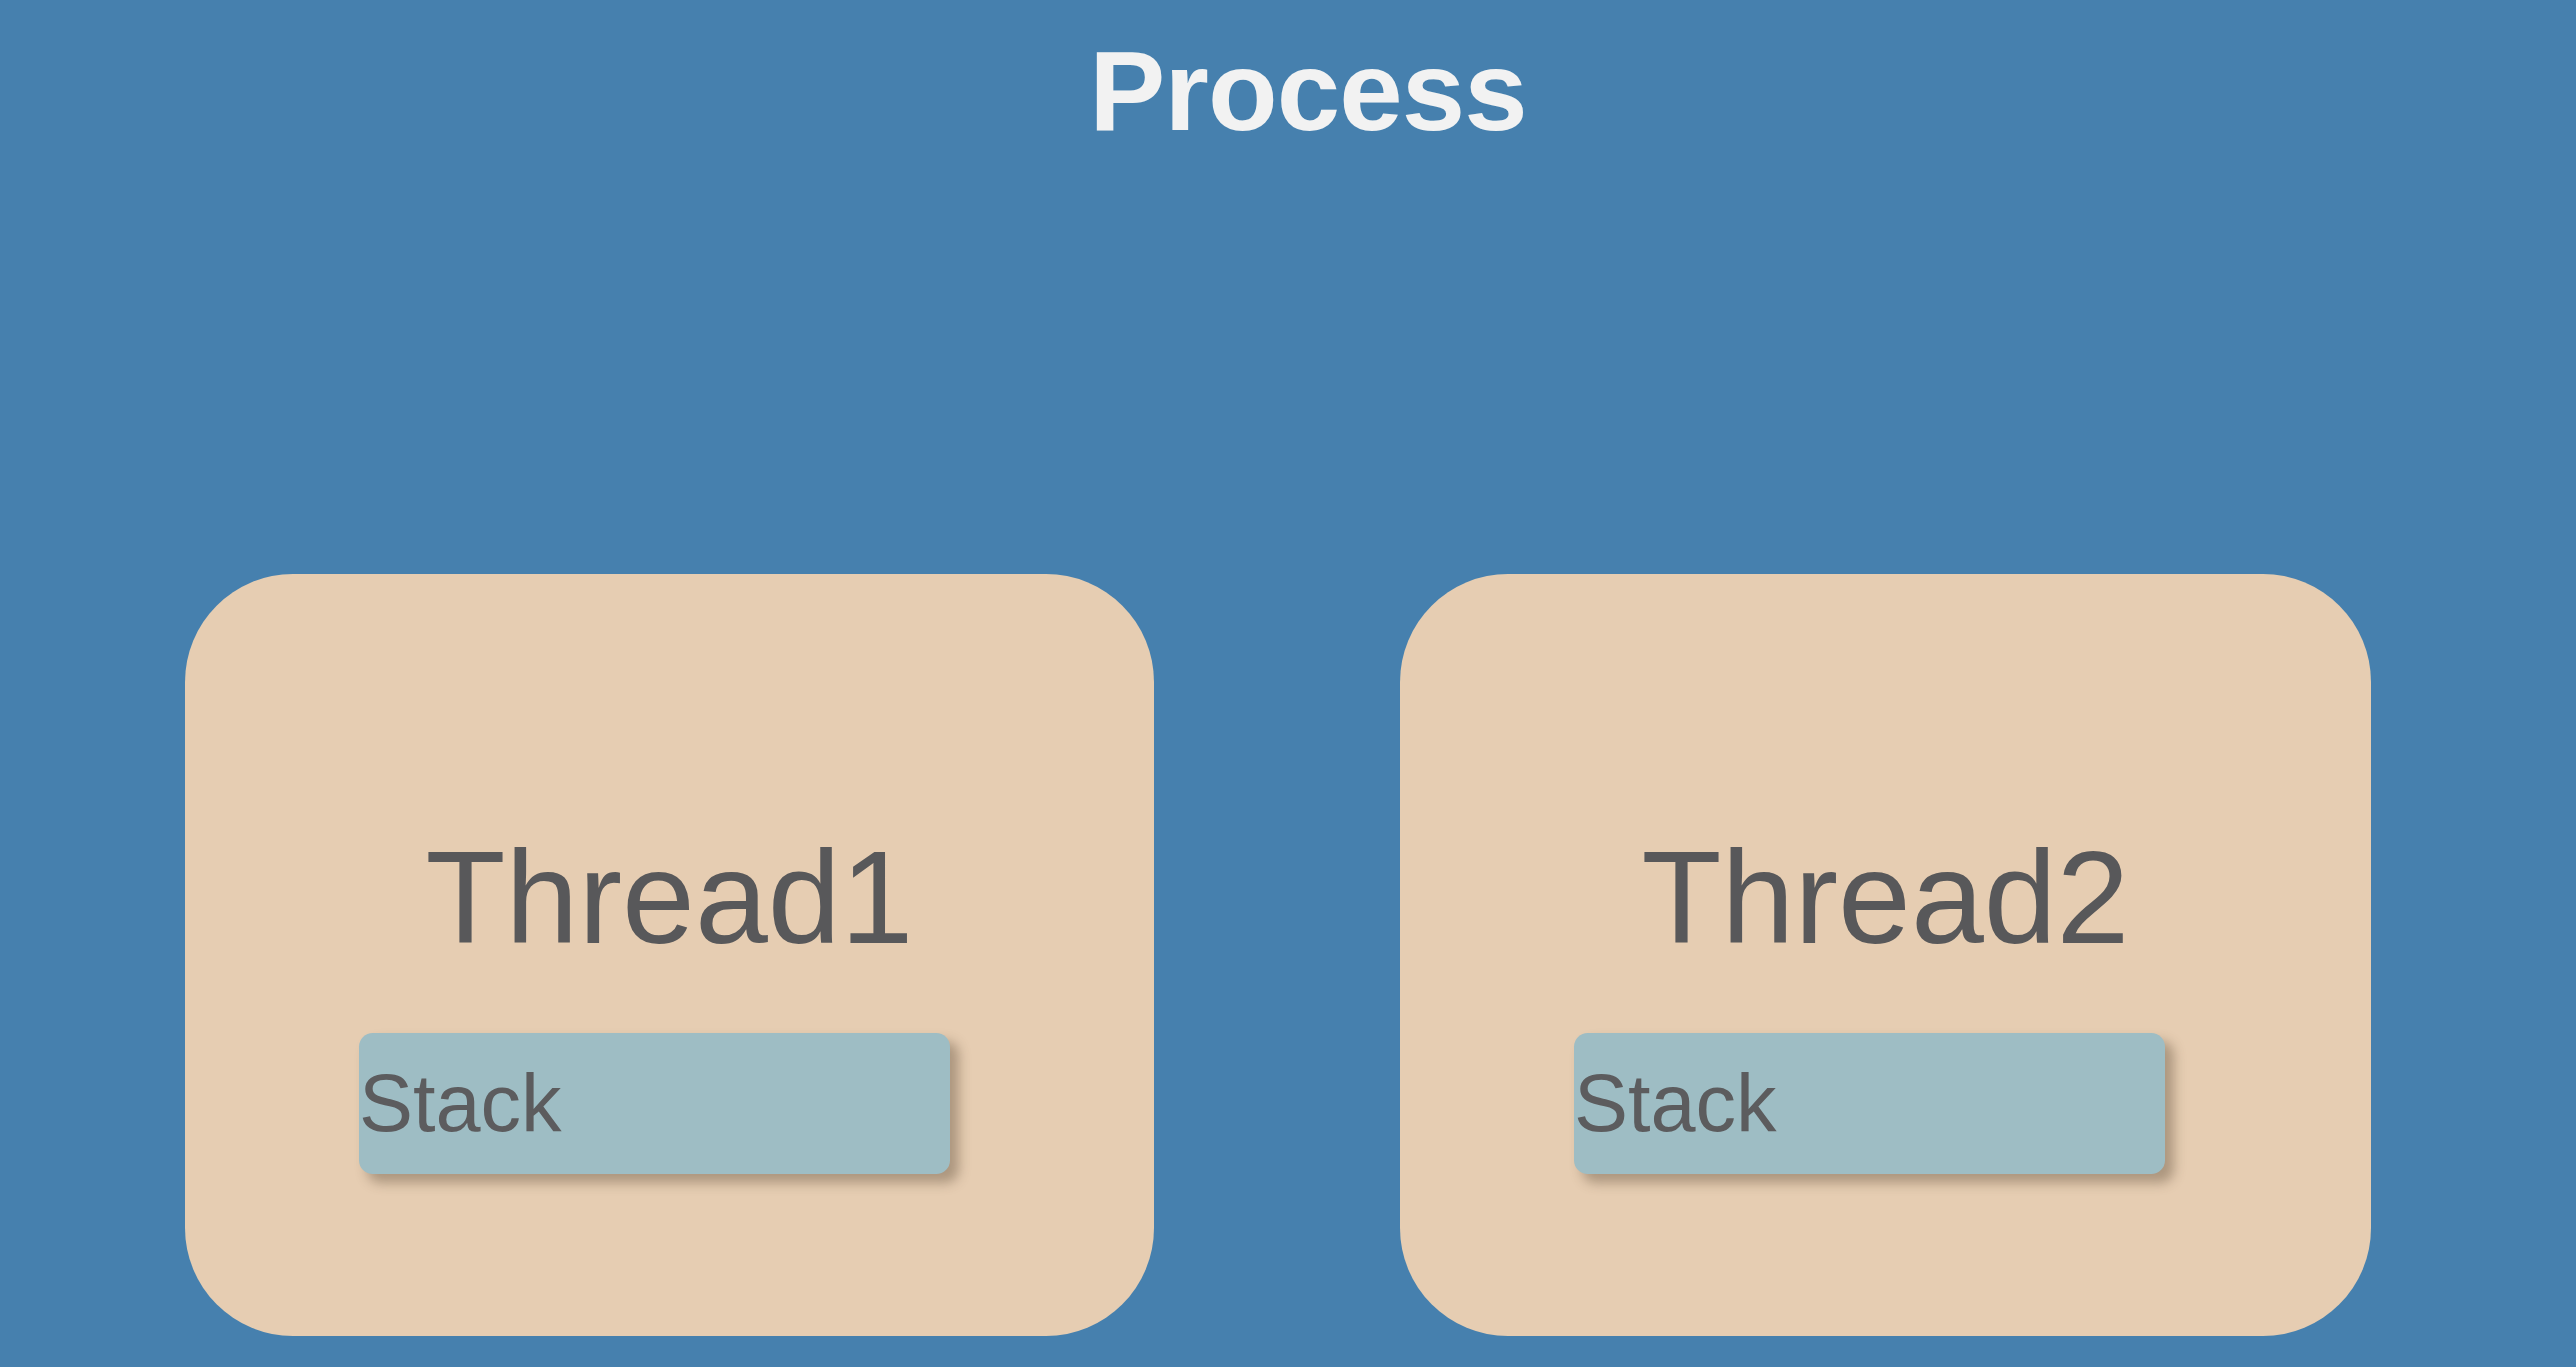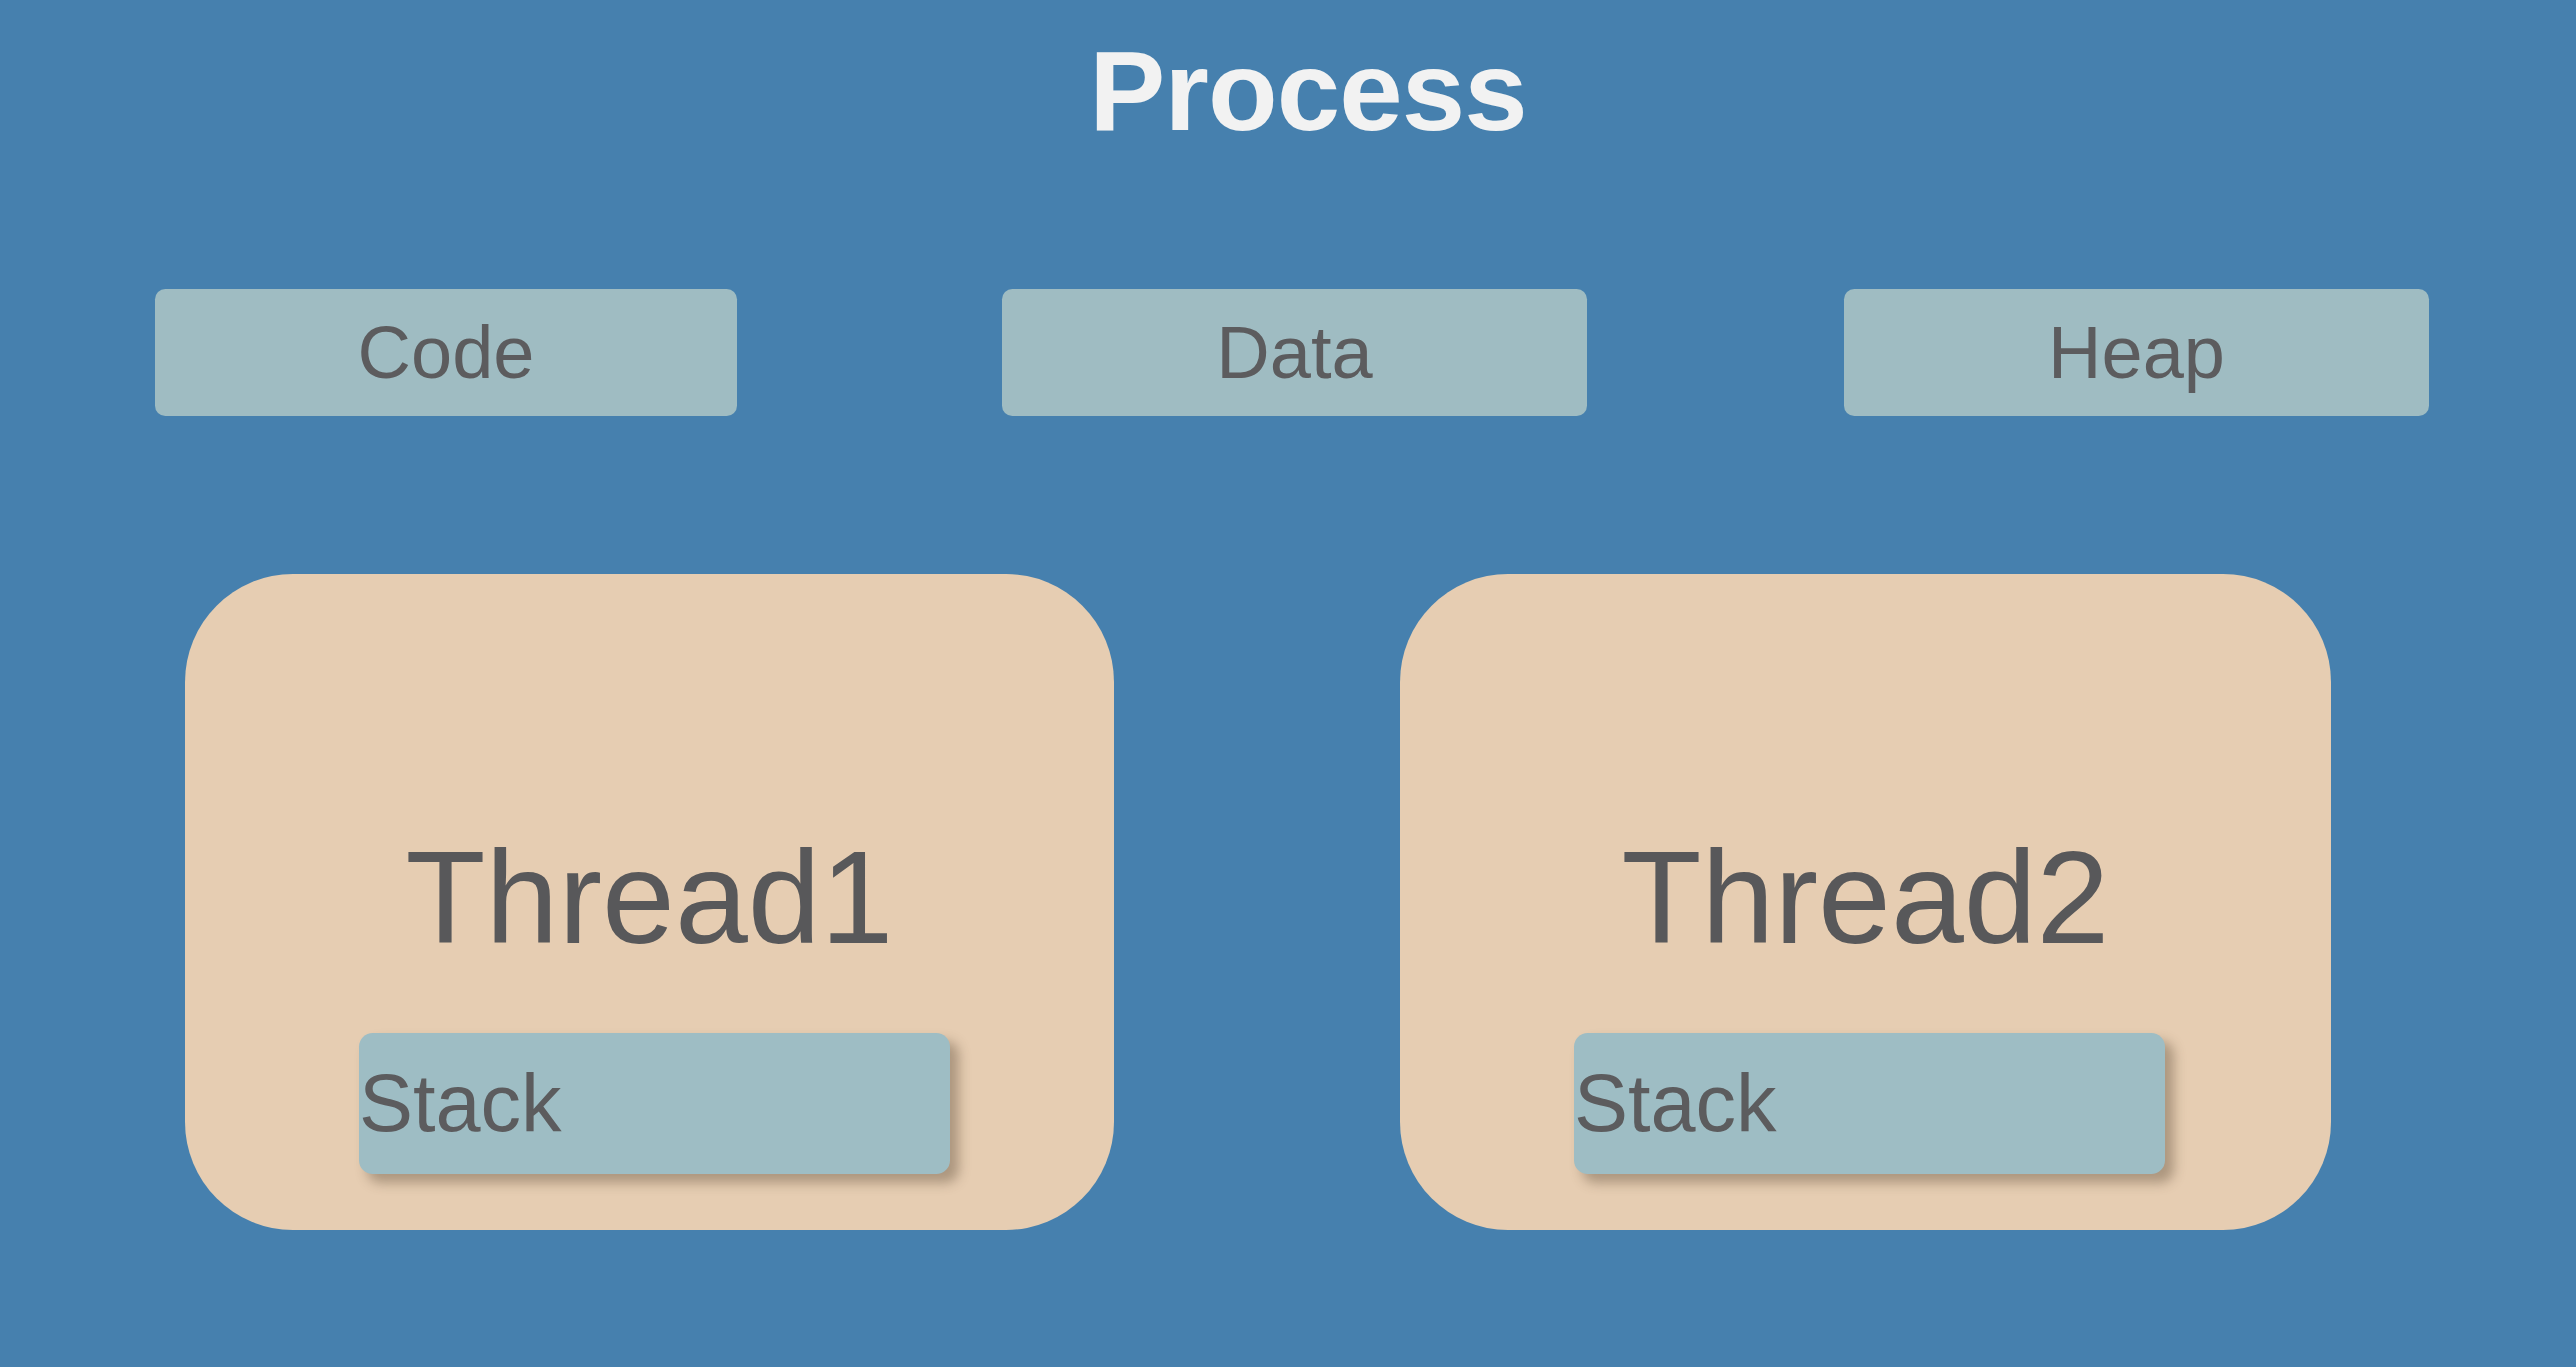"Code" div.segment-row { html: <div> <div> <span>Code</span> </div> <div> <span>Data</span> </div> <div> <span>Heap</span> </div> </div> -> none }
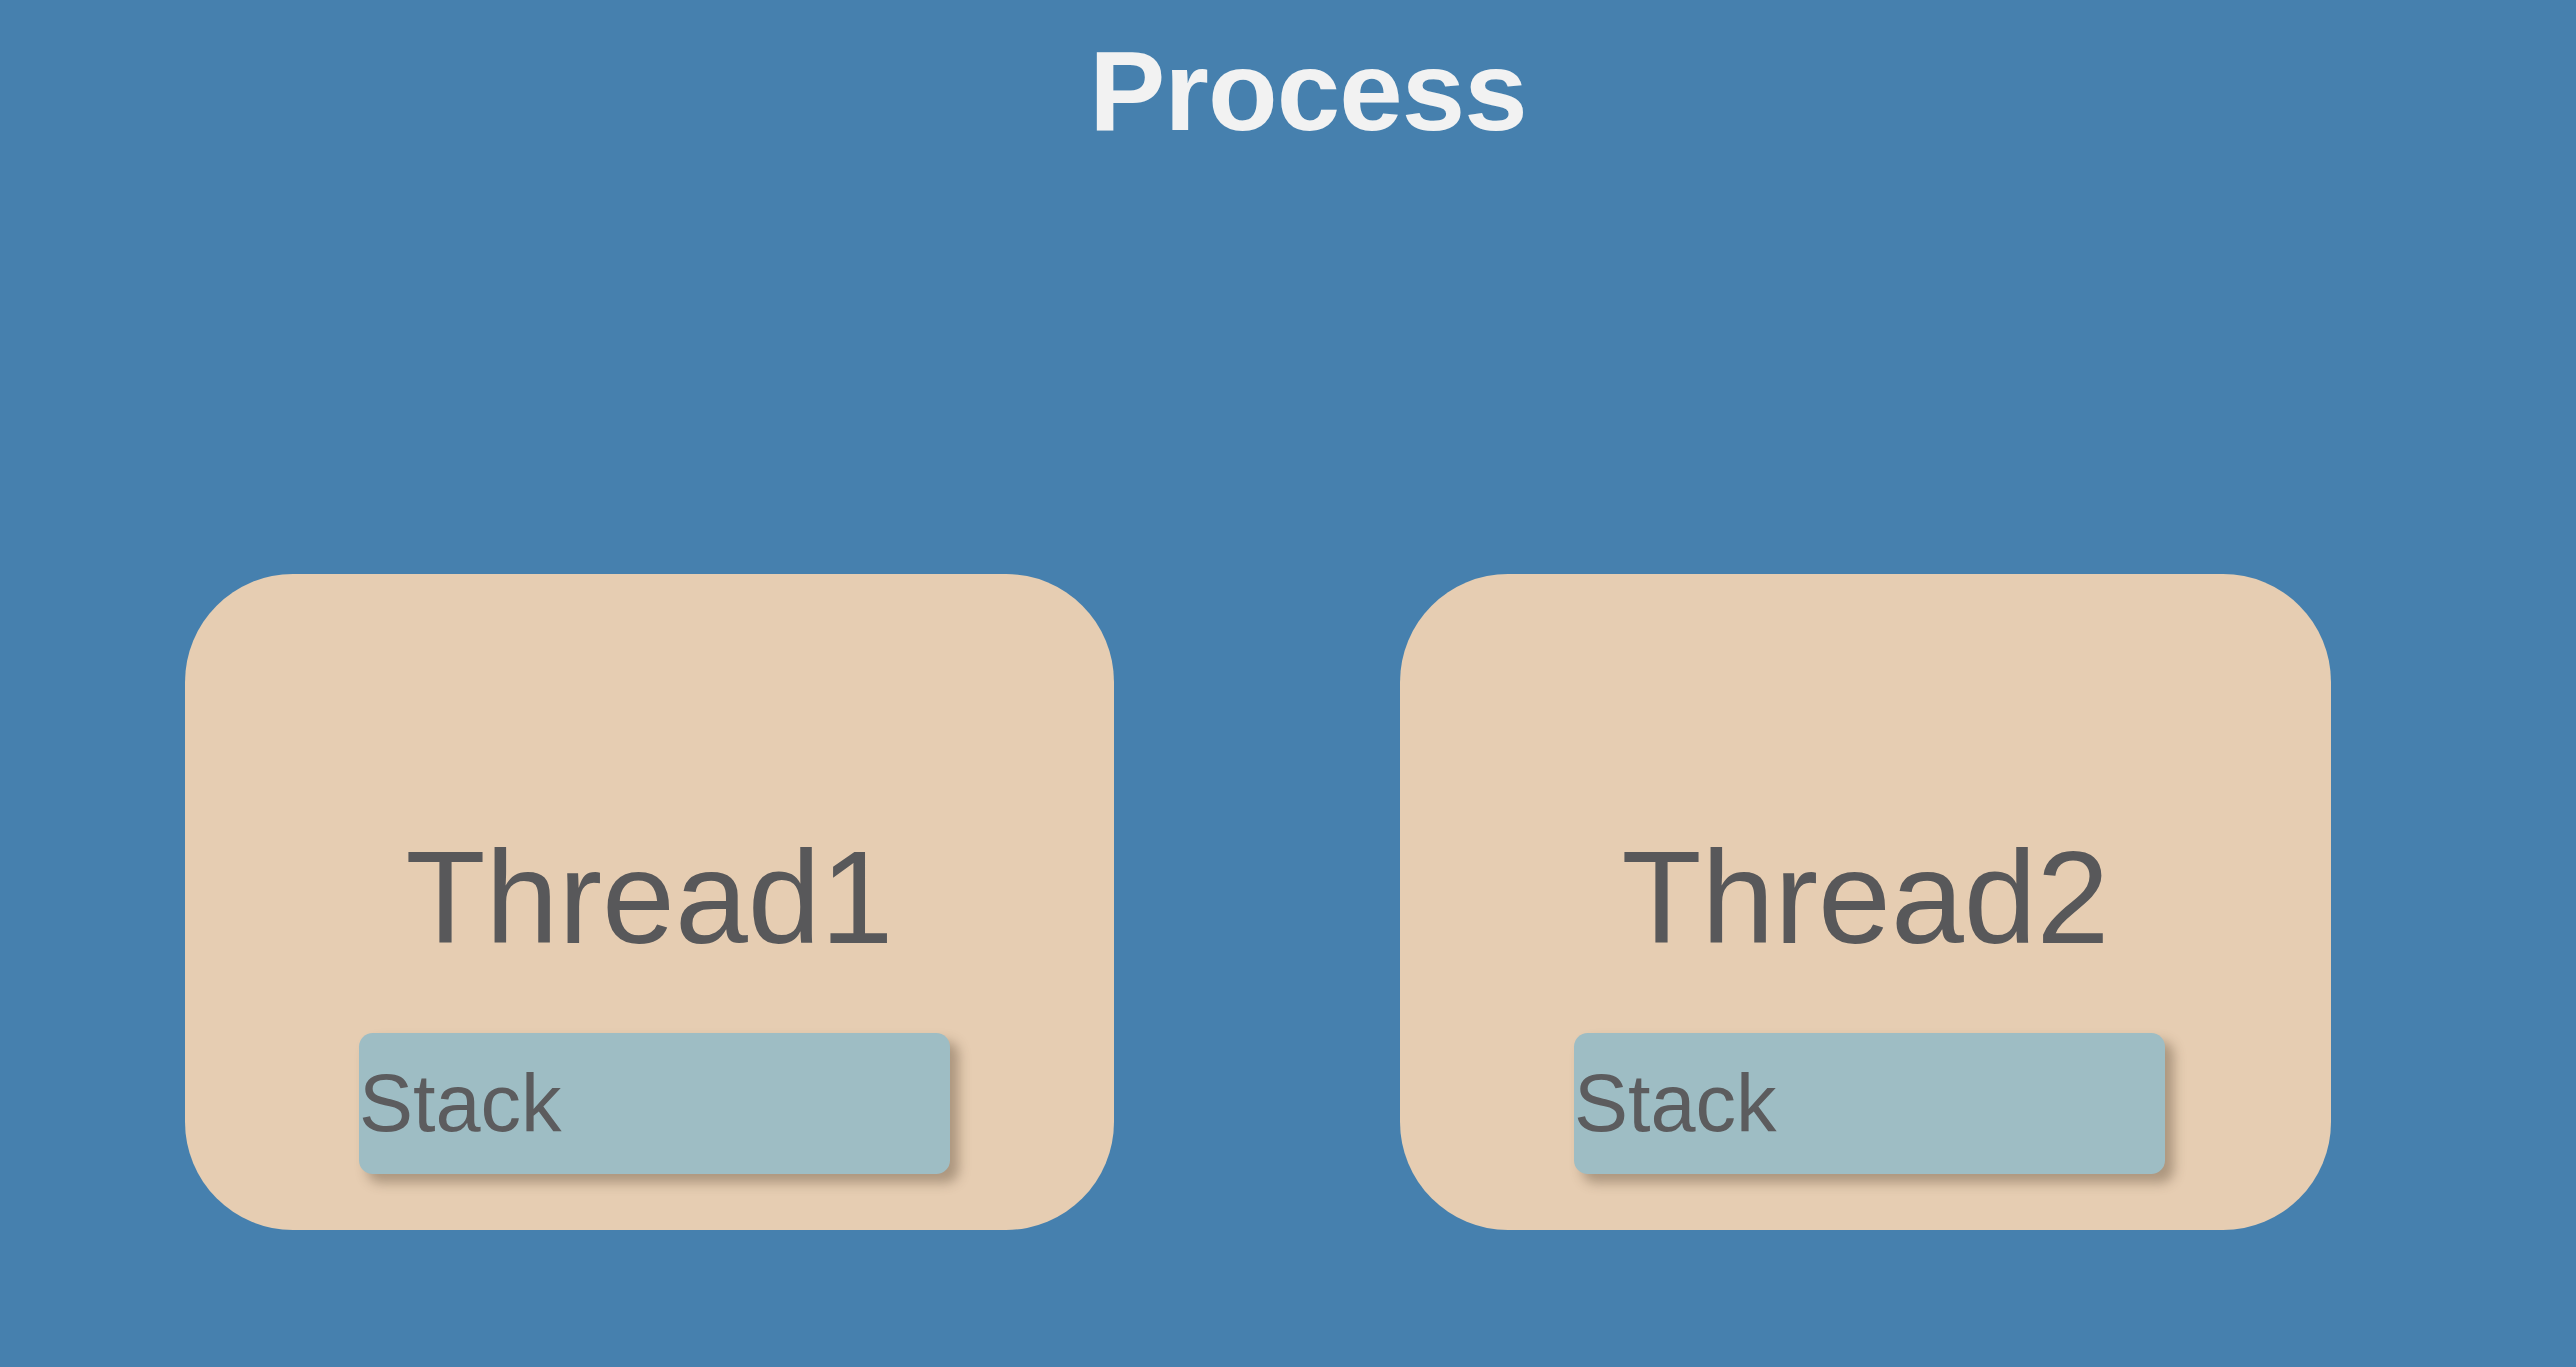"Thread1" .thread-box { height: 656px -> 762px; padding-left: none -> 40px }
